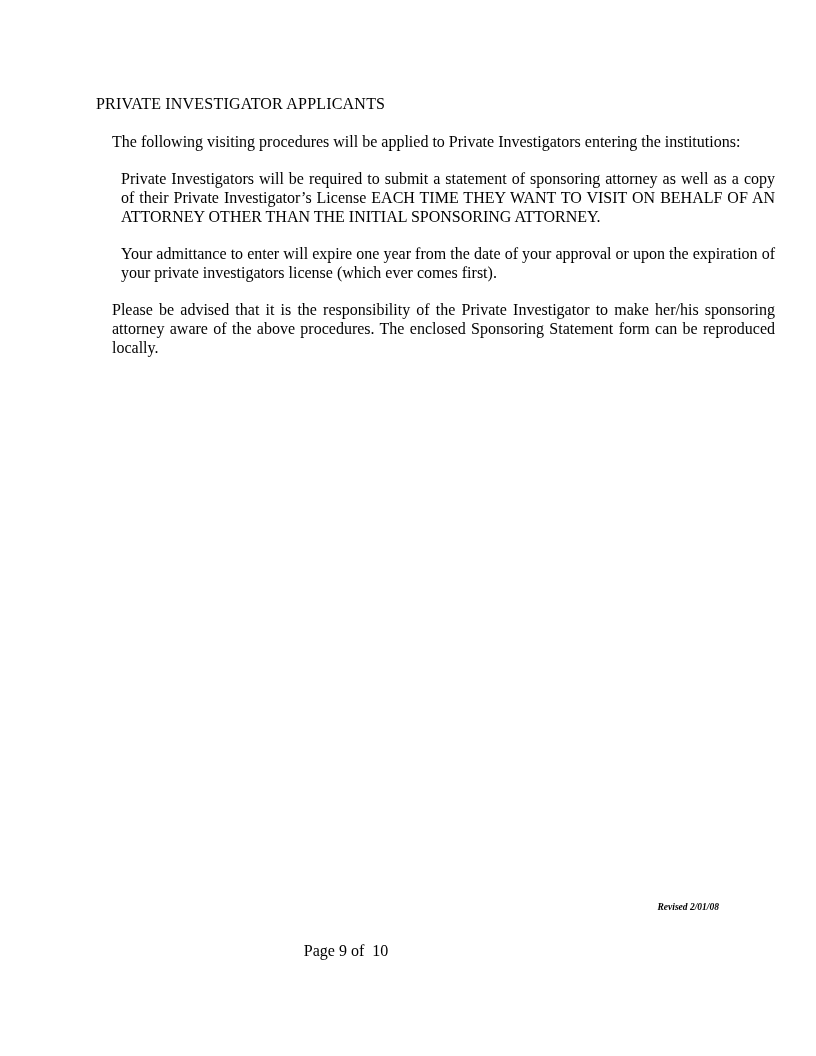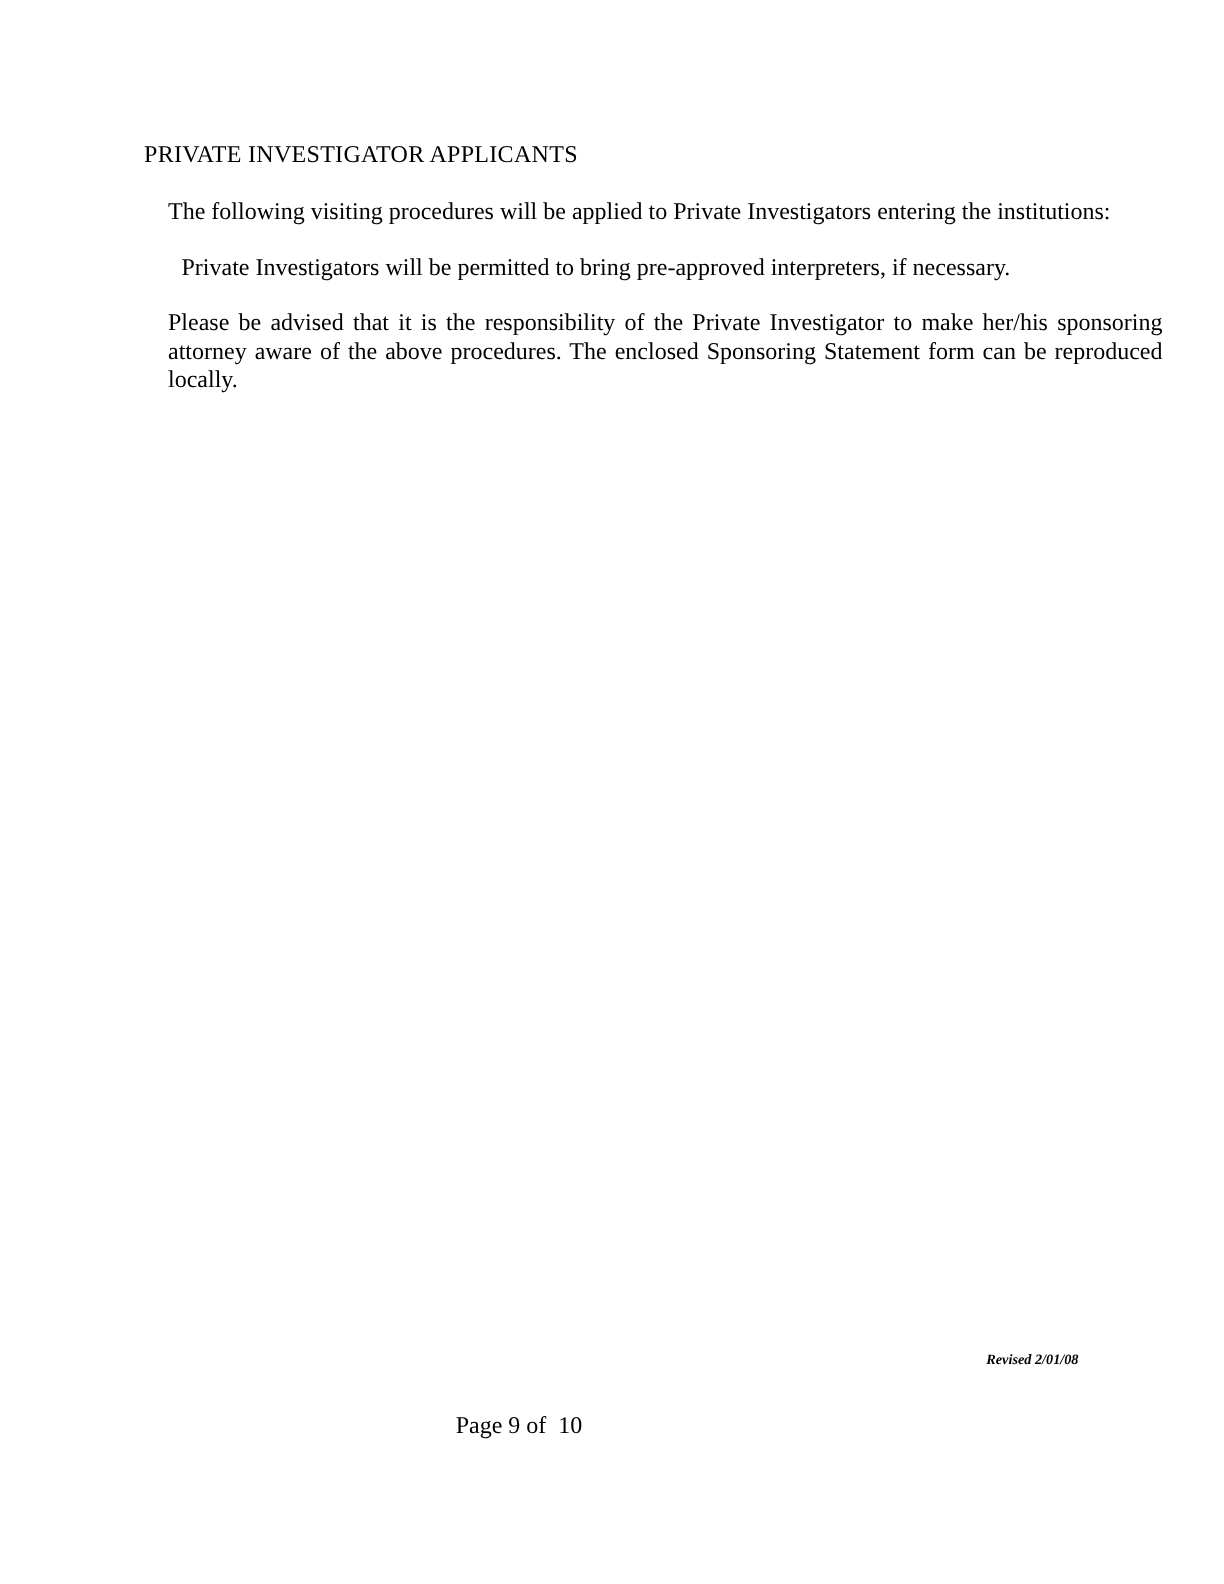"Private Investigators will be required" p.para { html: none -> <p>Private Investigators will be required to submit a statement of sponsoring attorney as well as a copy of their Private Investigator’s License EACH TIME THEY WANT TO VISIT ON BEHALF OF AN ATTORNEY OTHER THAN THE INITIAL SPONSORING ATTORNEY.</p> }
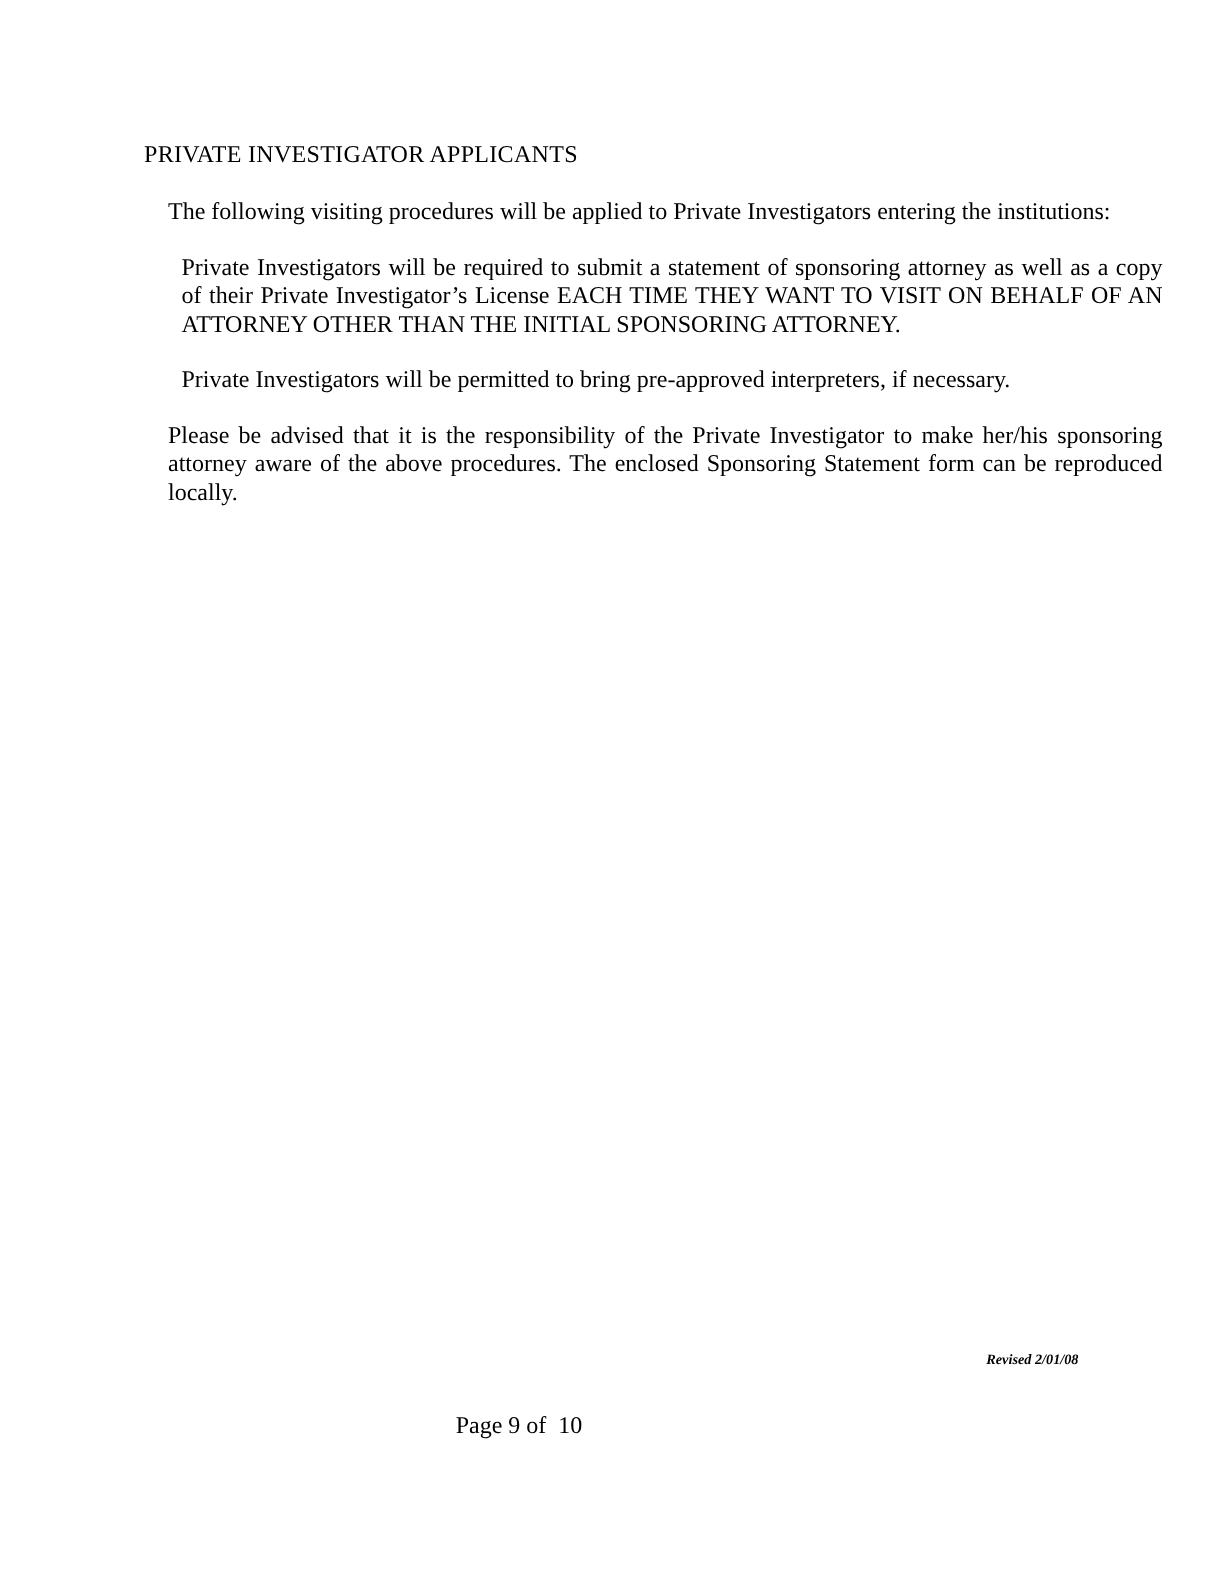"Your admittance to enter will" p.para { html: none -> <p>Your admittance to enter will expire one year from the date of your approval or upon the expiration of your private investigators license (which ever comes first).</p> }
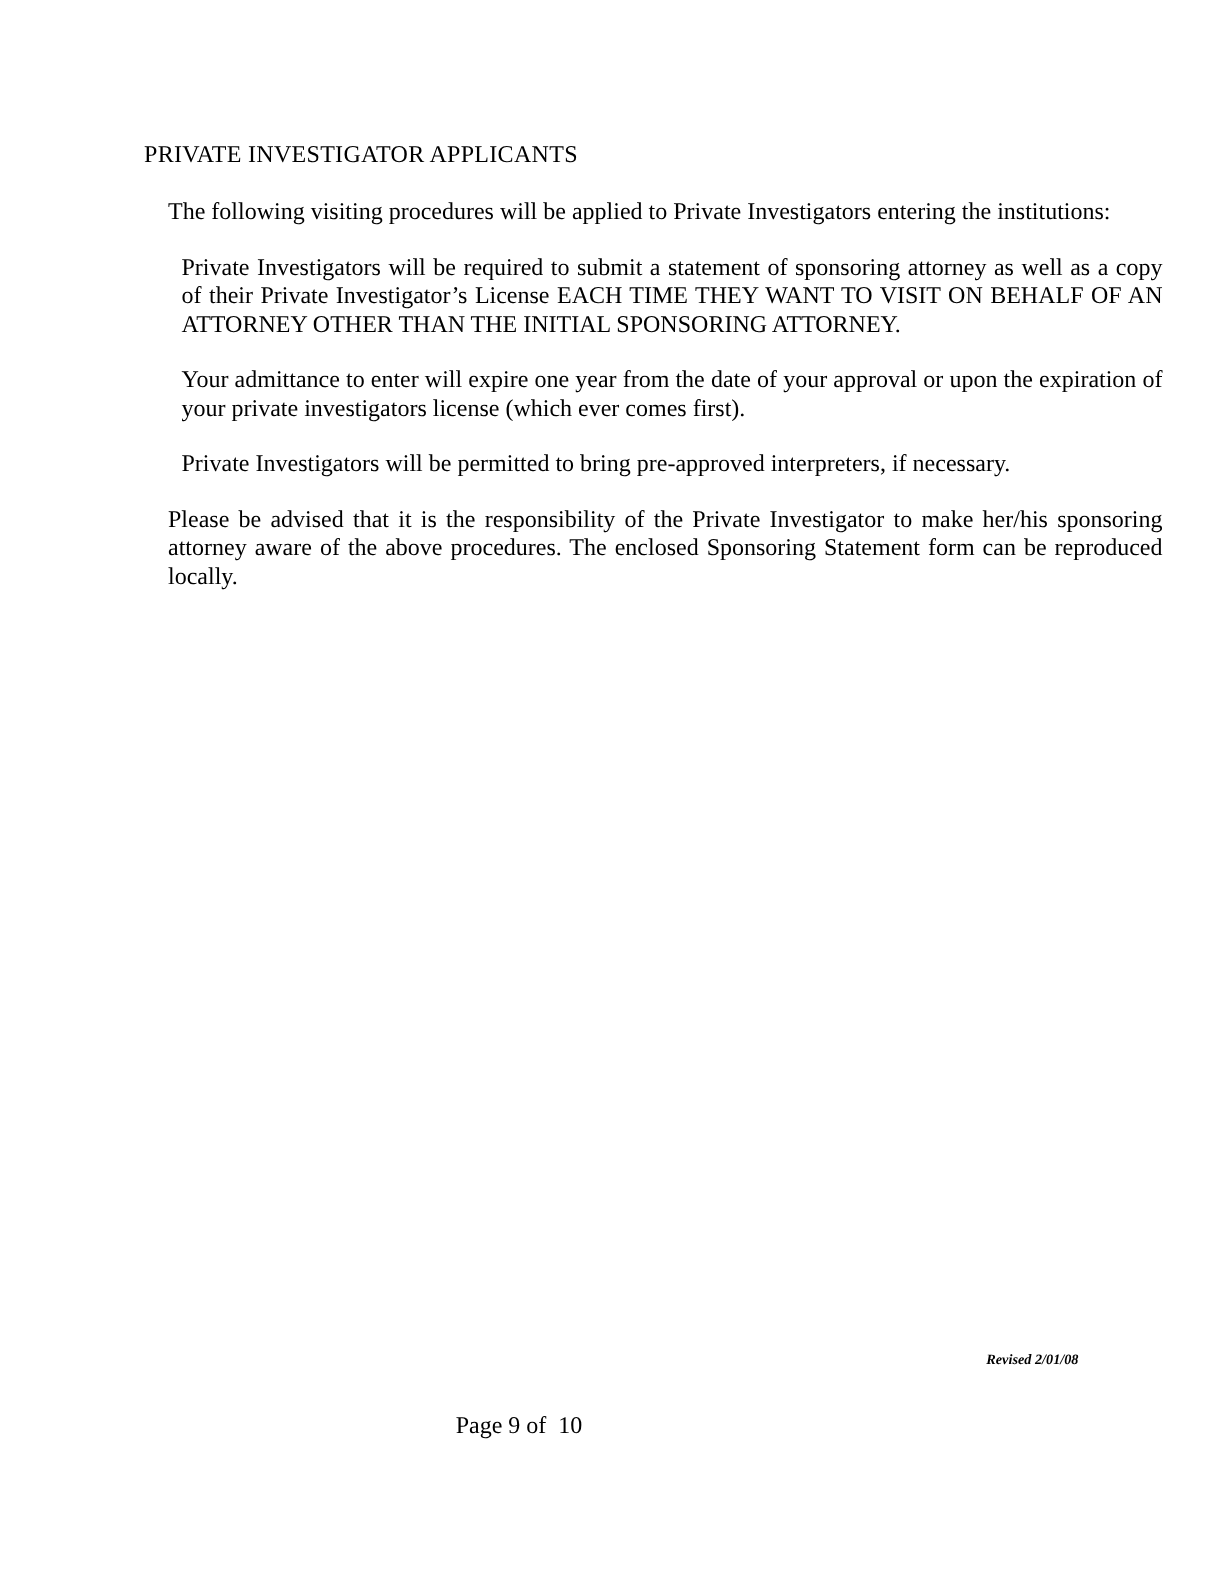"Private Investigators will be permitted" p.para { html: <p>Private Investigators will be permitted to bring pre-approved interpreters, if necessary.</p> -> none }
